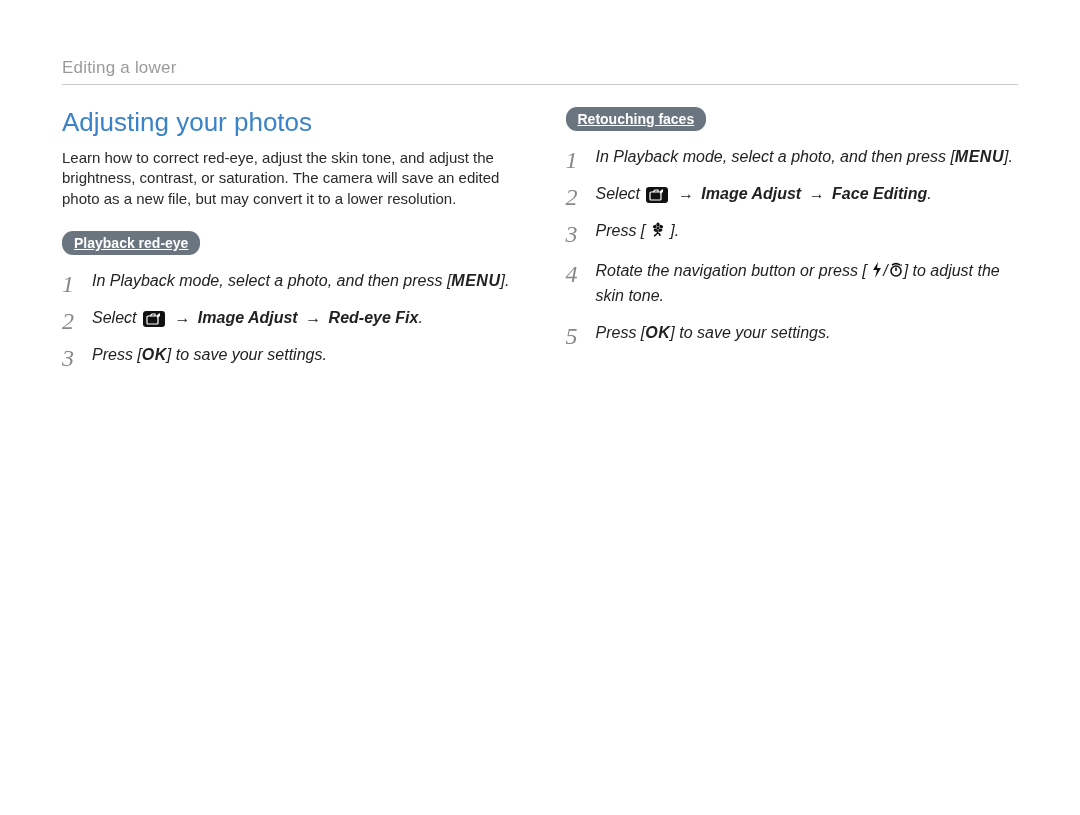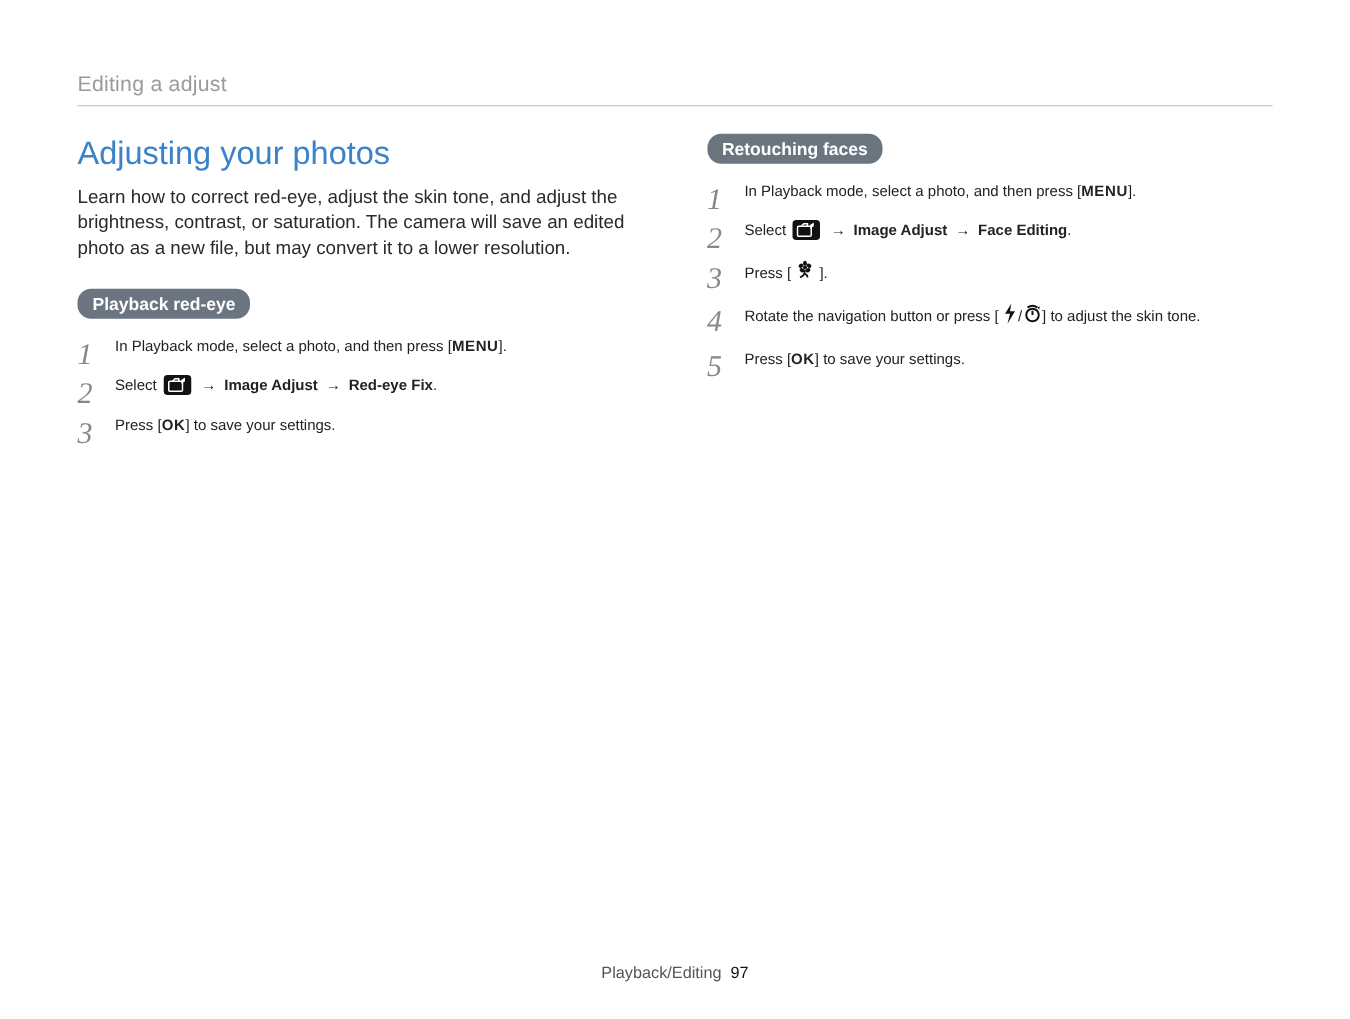"Editing a adjust" div.header-title { text: adjust -> lower }
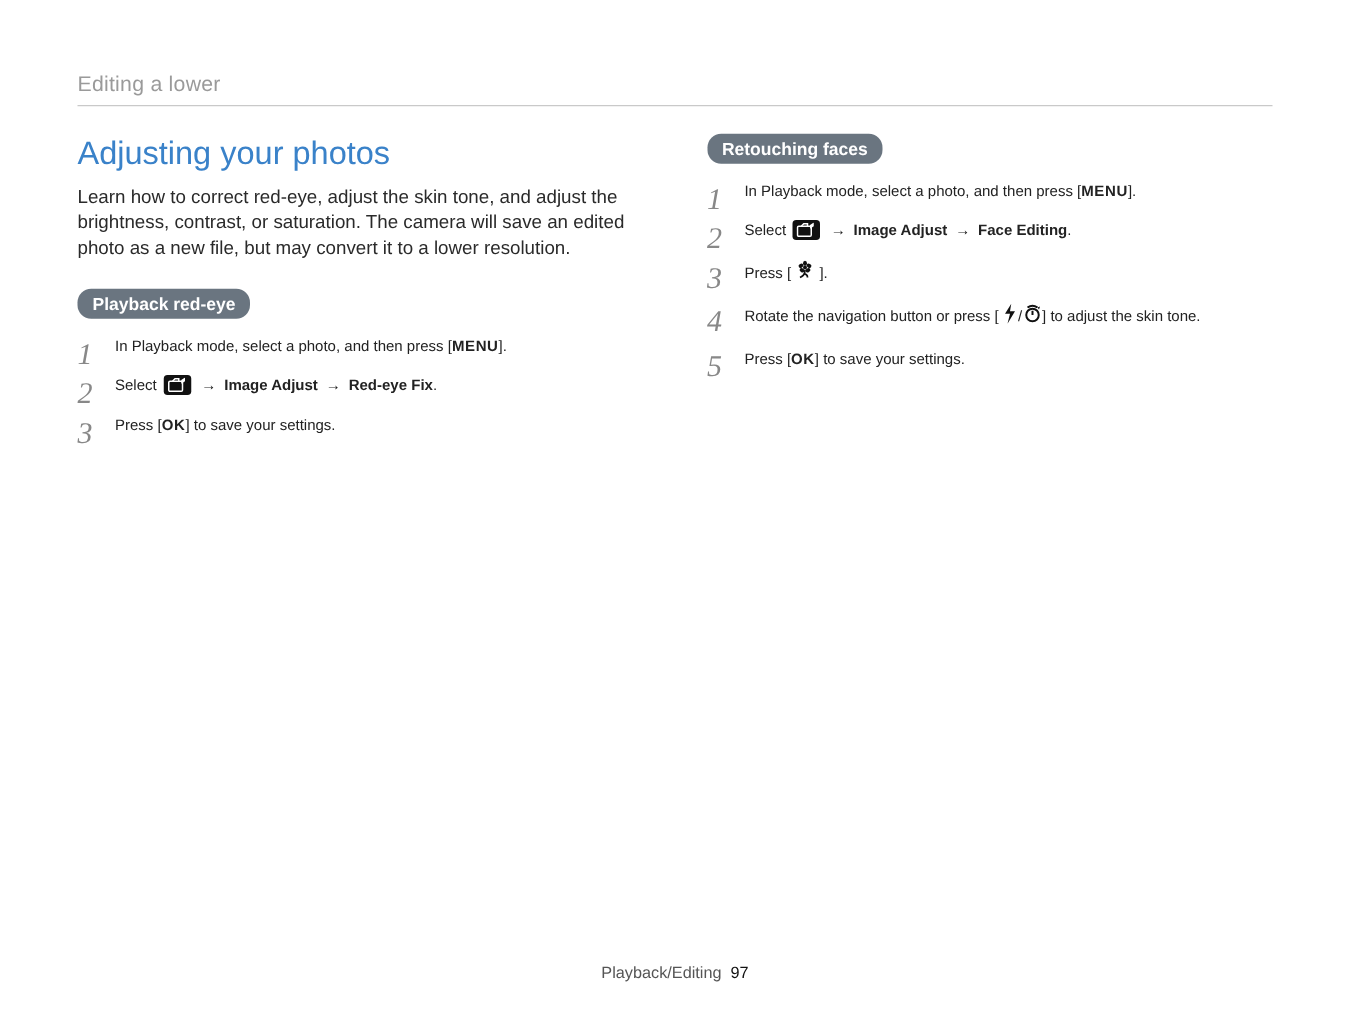"Retouching faces" .pill { text-decoration: none -> underline }
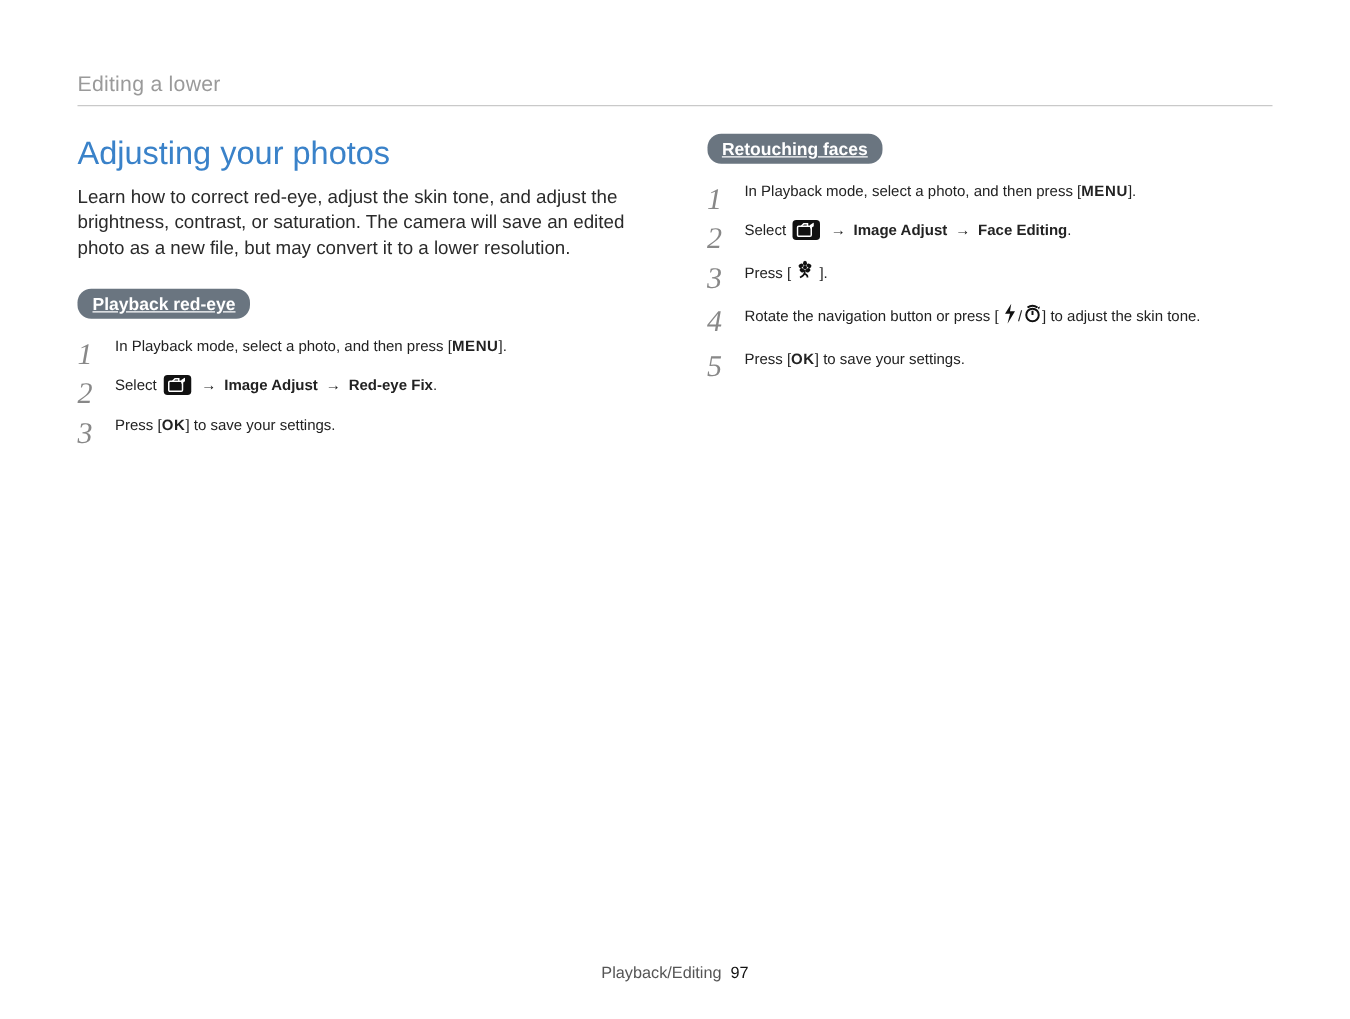"In Playback mode, select a" ol.steps > li { font-size: 12px -> 16px; font-style: none -> italic }
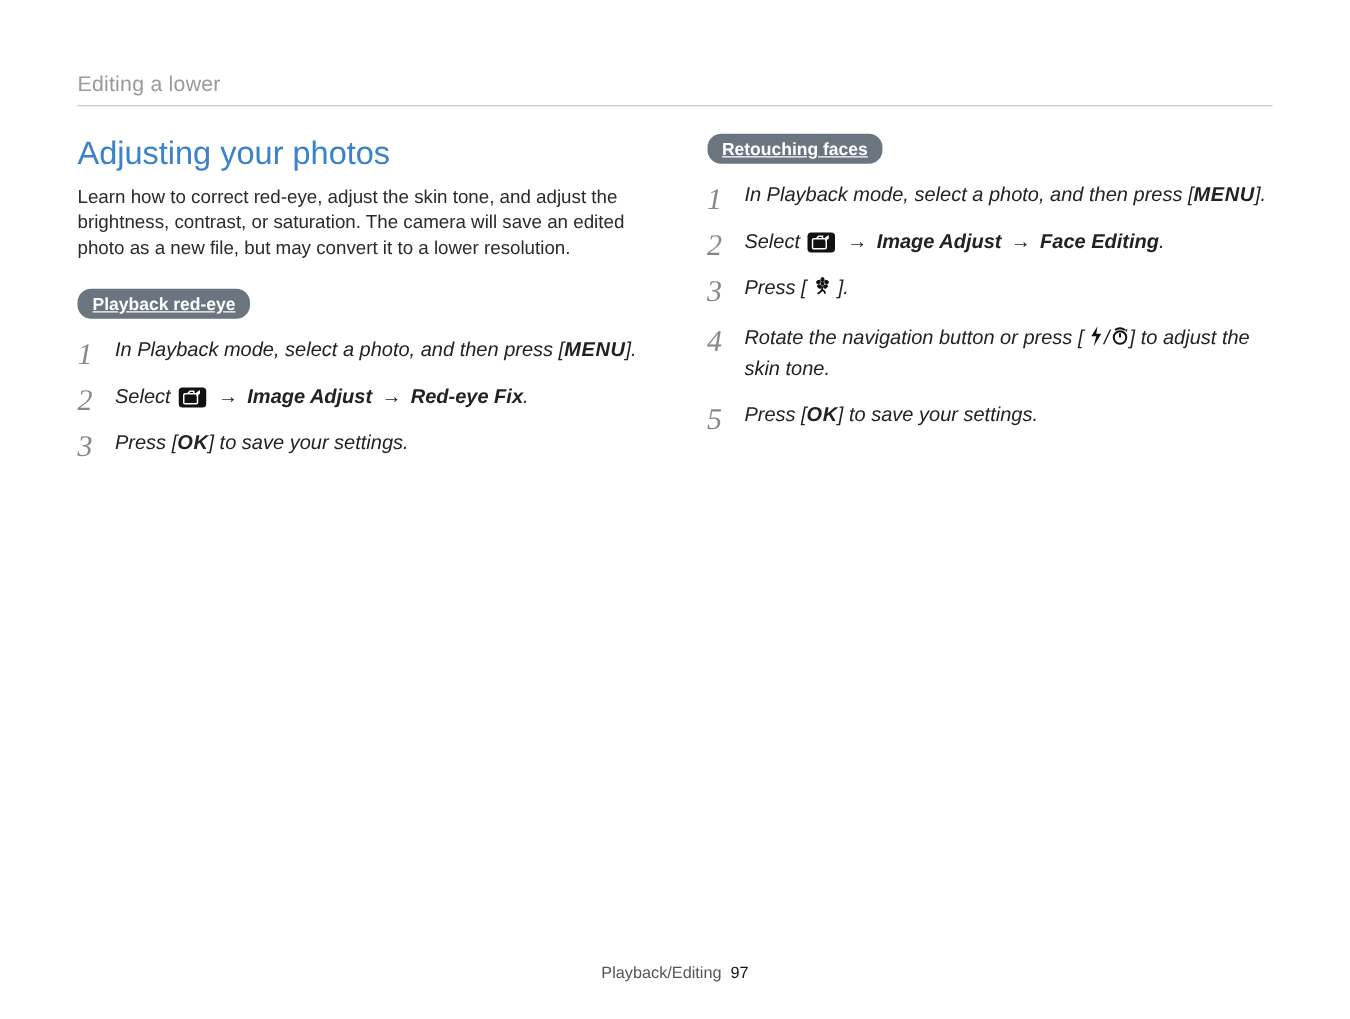"Playback/Editing 97" div.footer { html: <div> <span>Playback/Editing</span>&nbsp;&nbsp;<span>97</span> </div> -> none }
